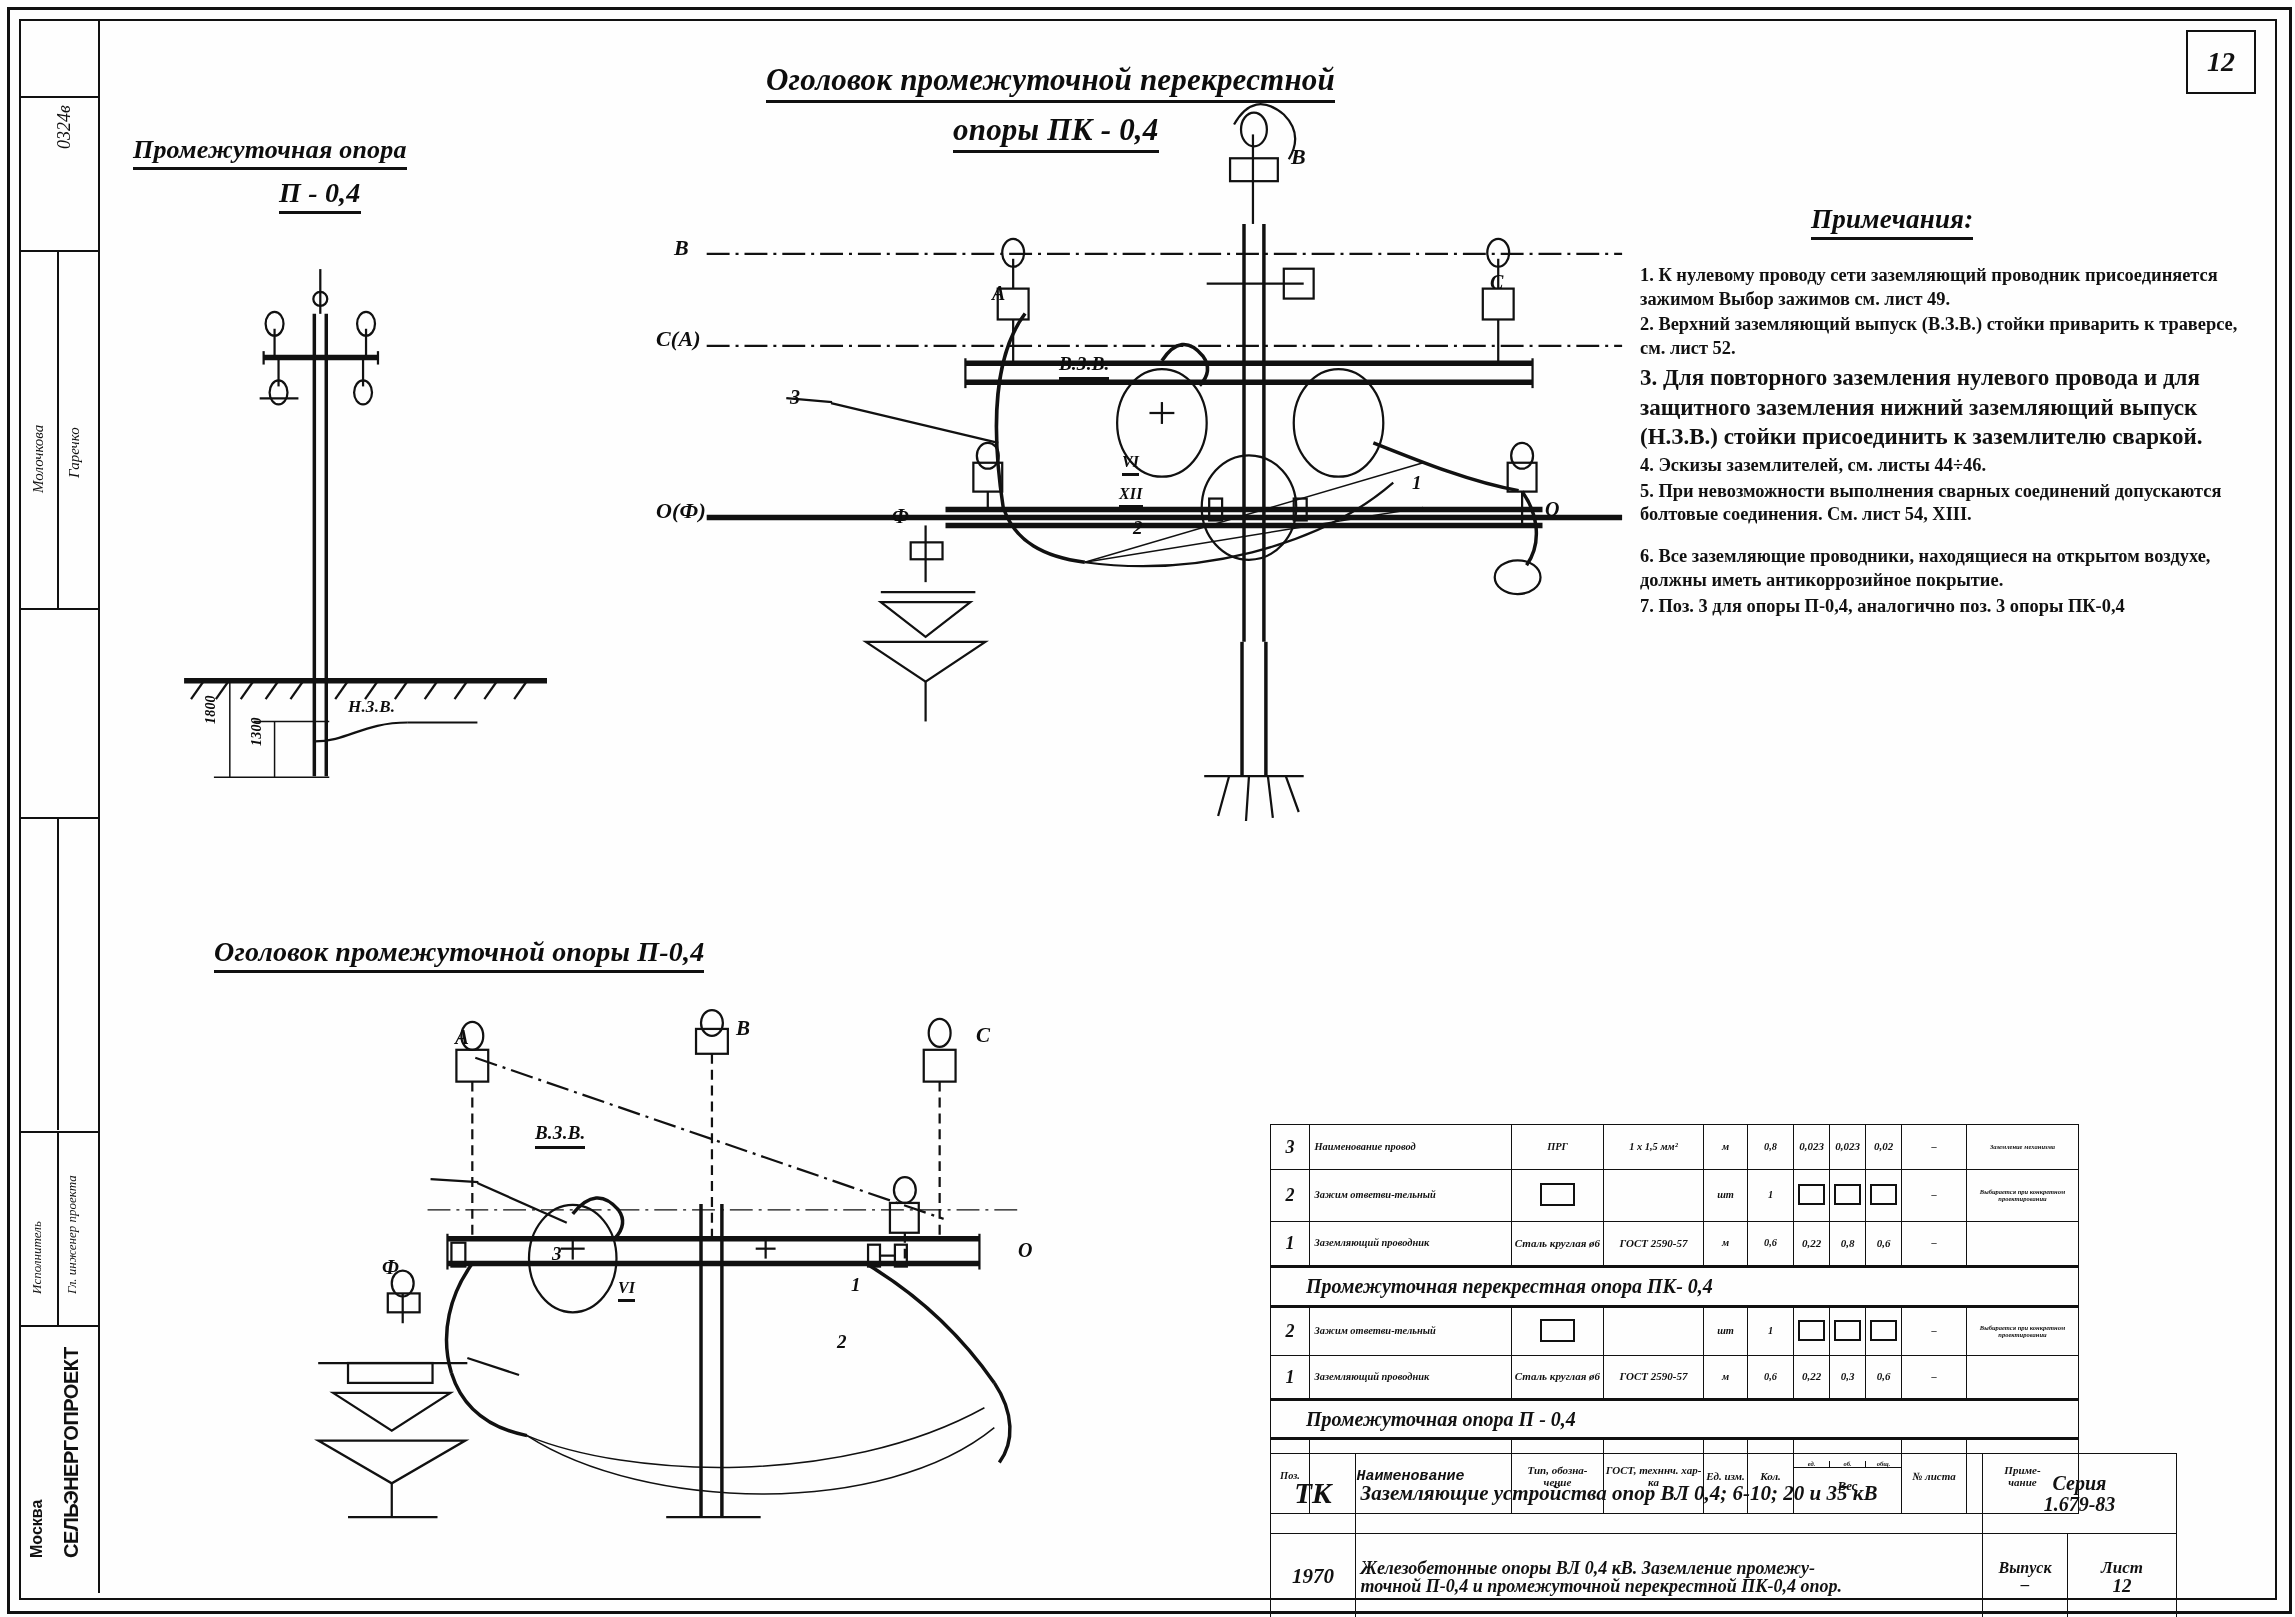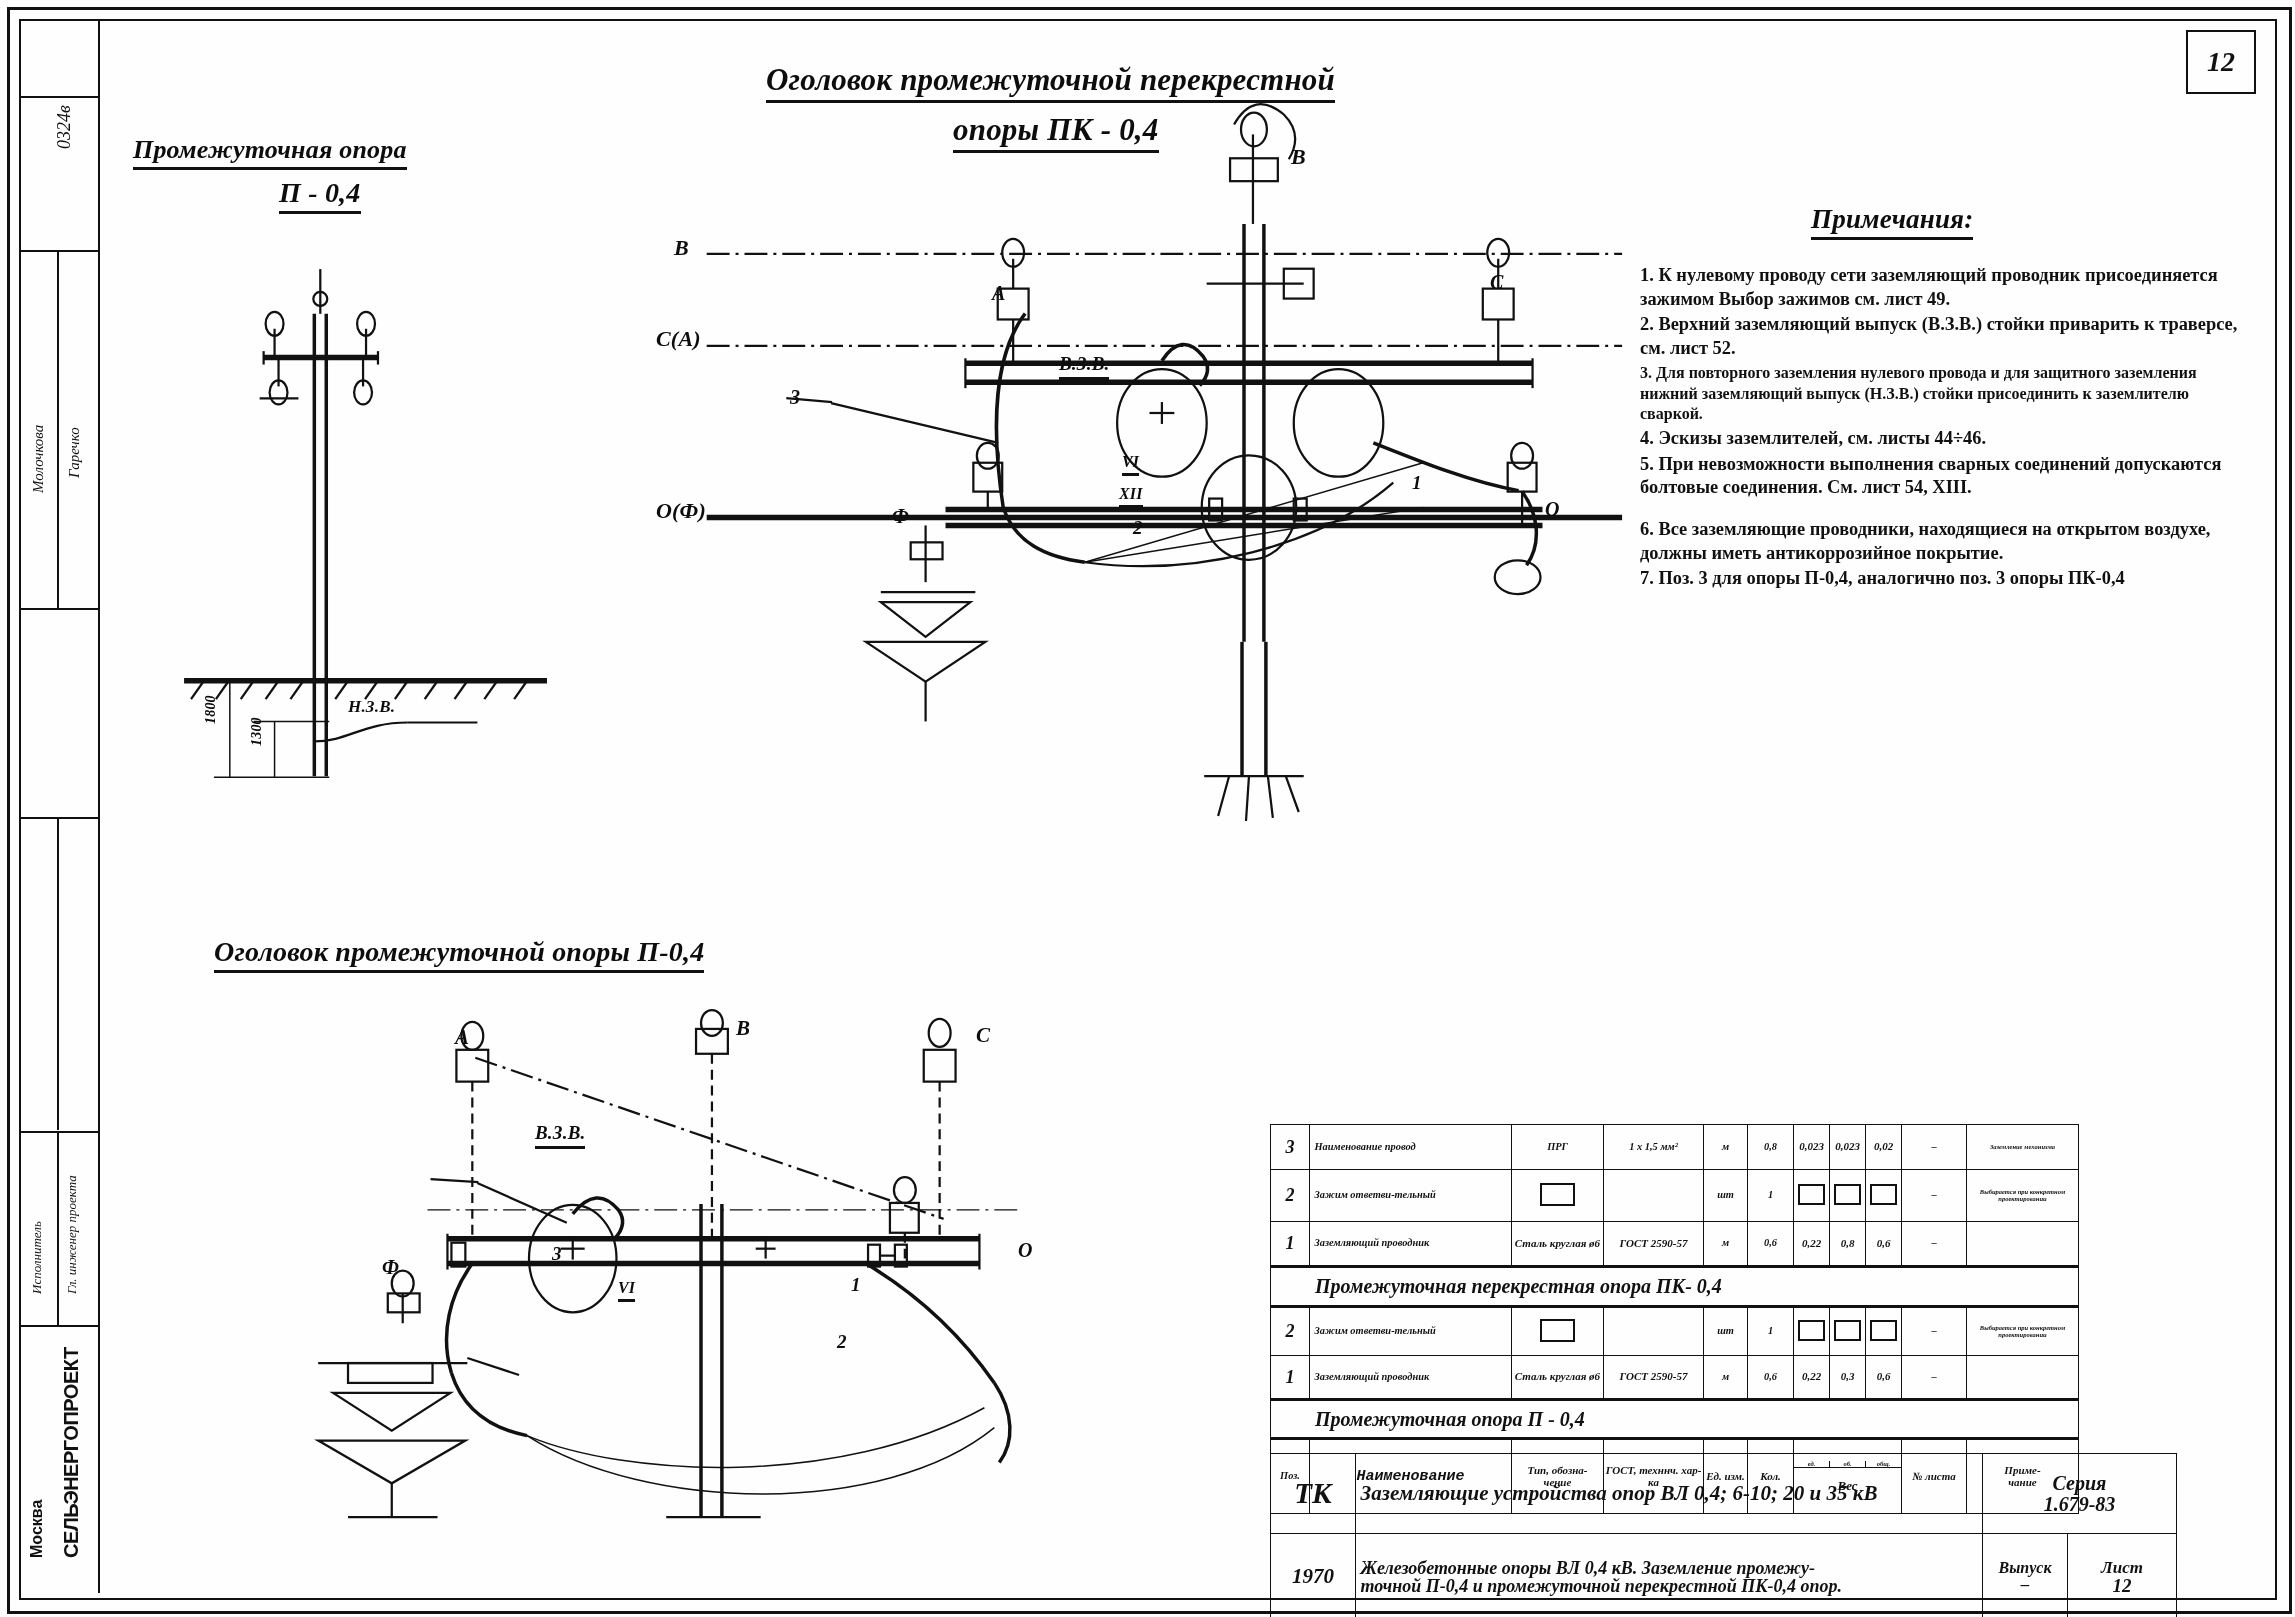"3. Для повторного заземления нулевого" div.note { font-size: 16px -> 23px }
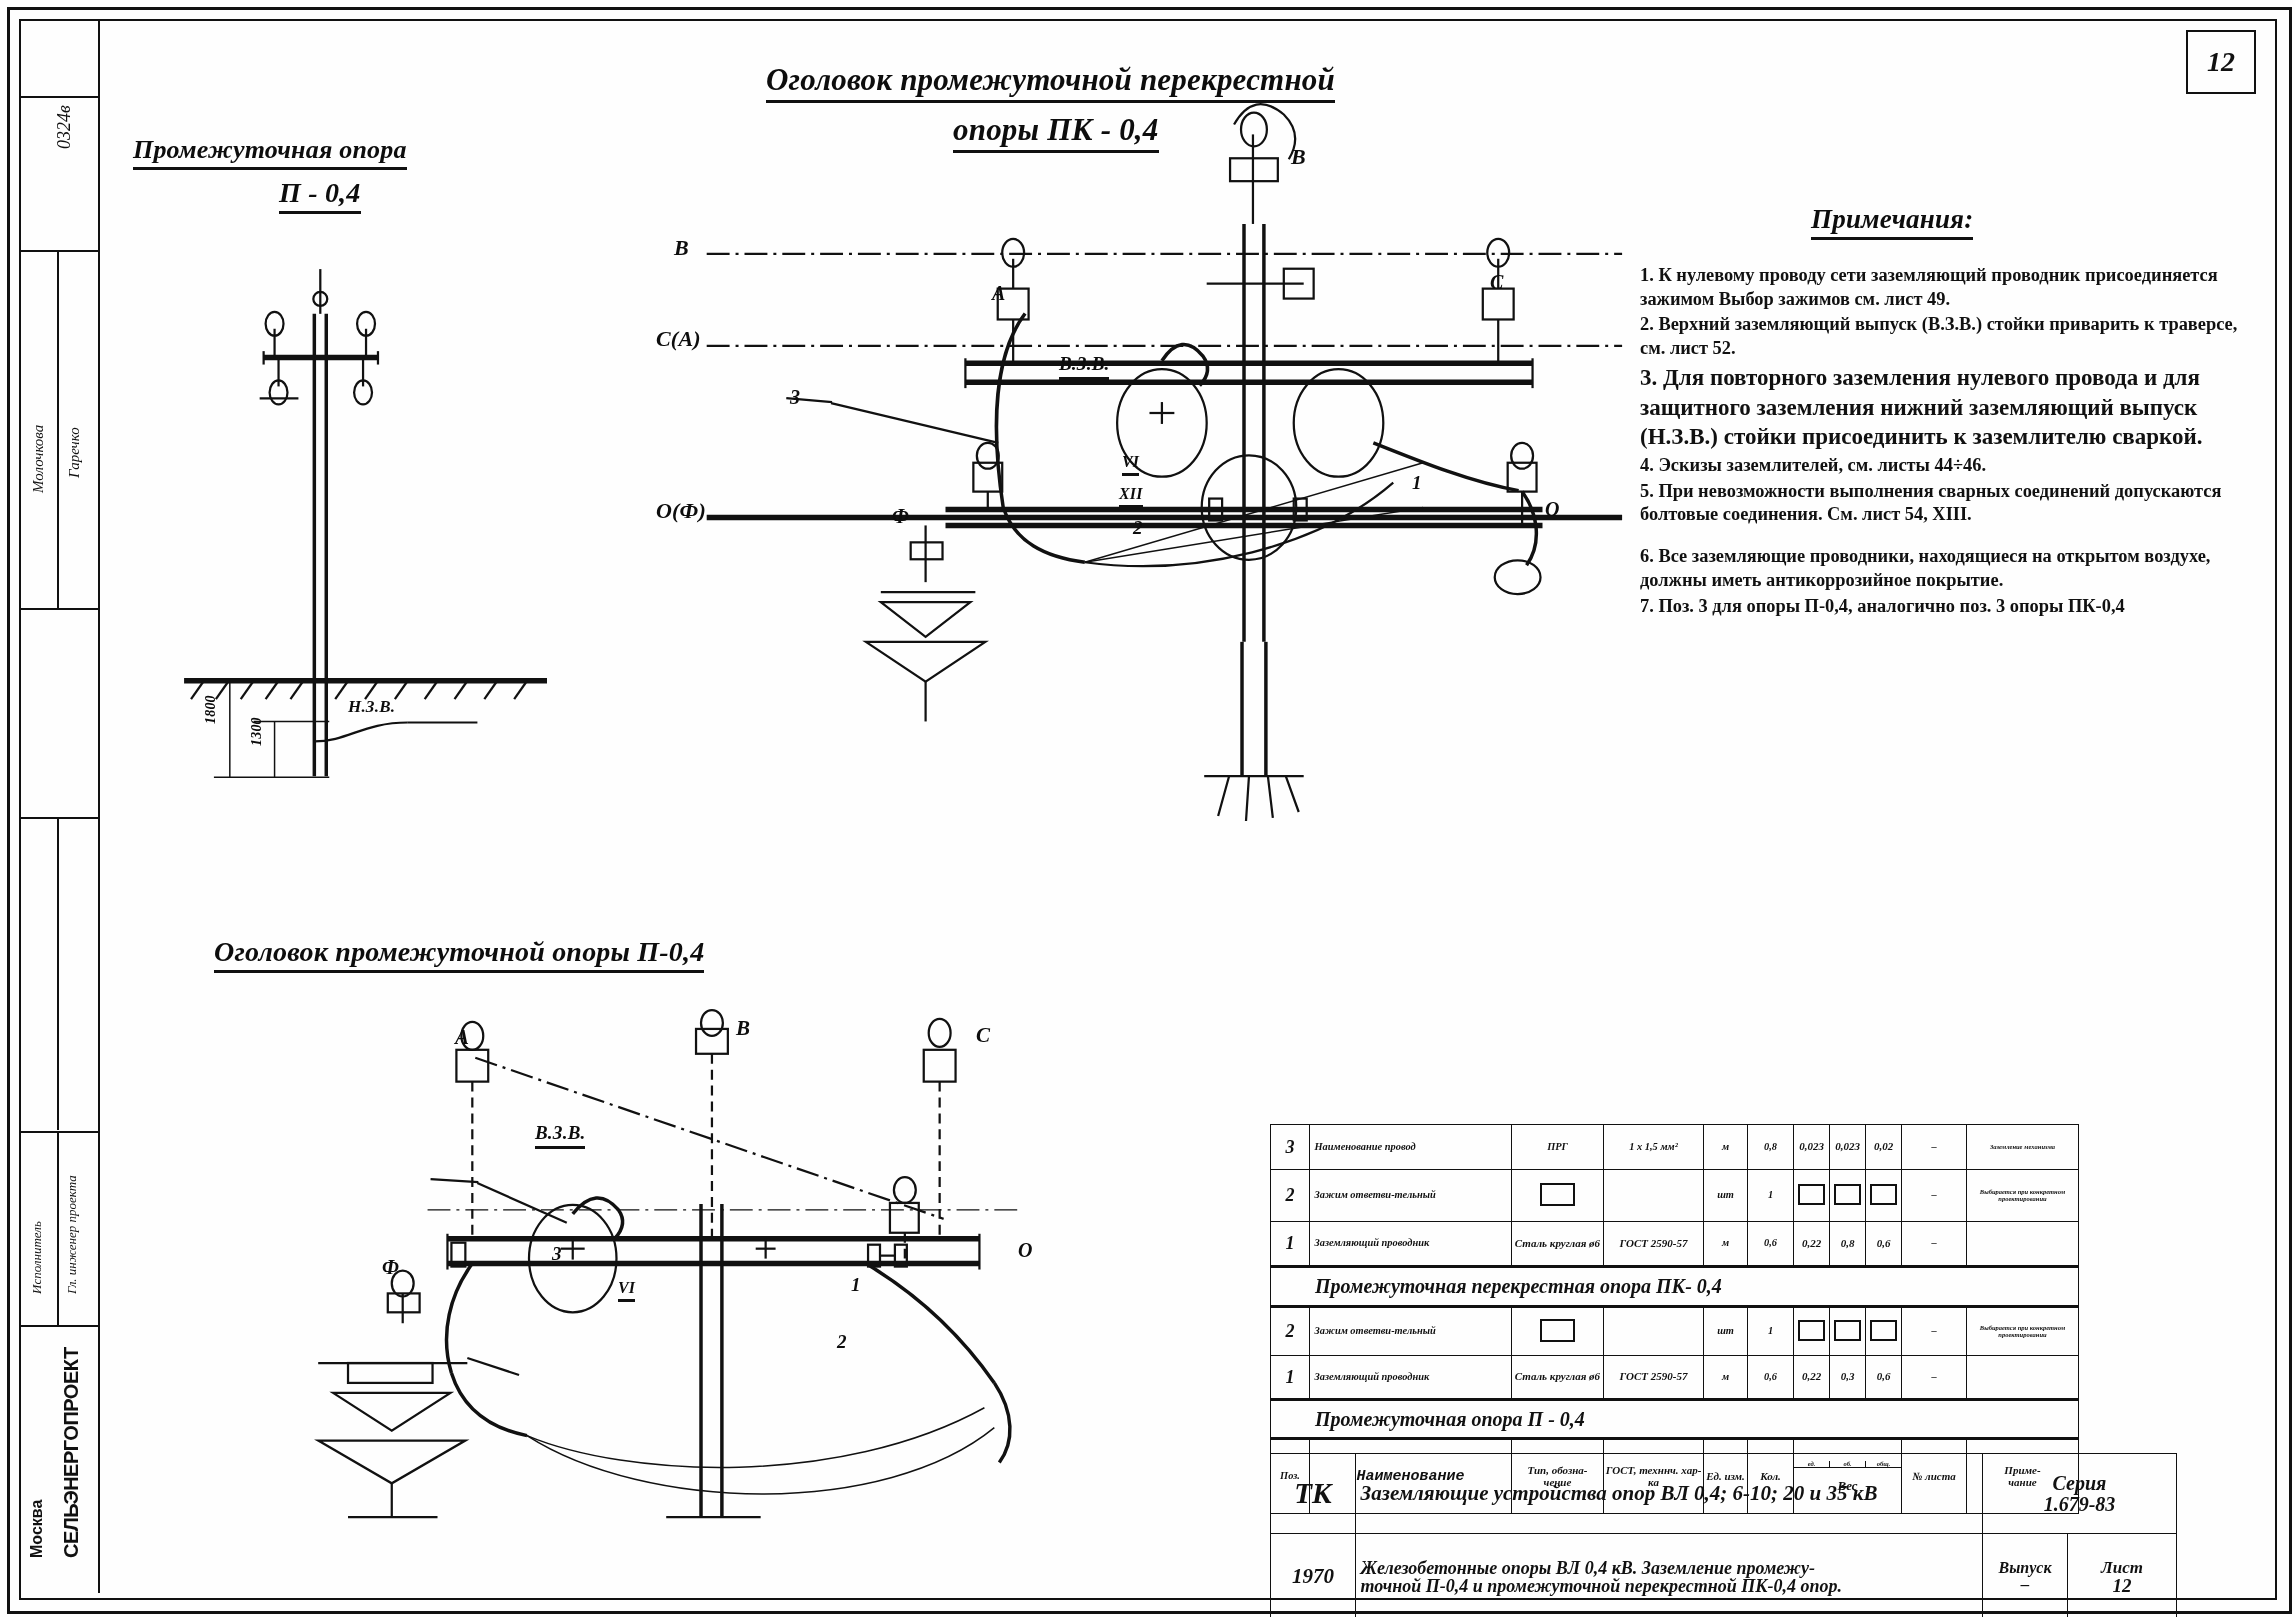"Промежуточная перекрестная опора ПК- 0,4" .tbl td.spanrow { padding-left: 44px -> 35px }
